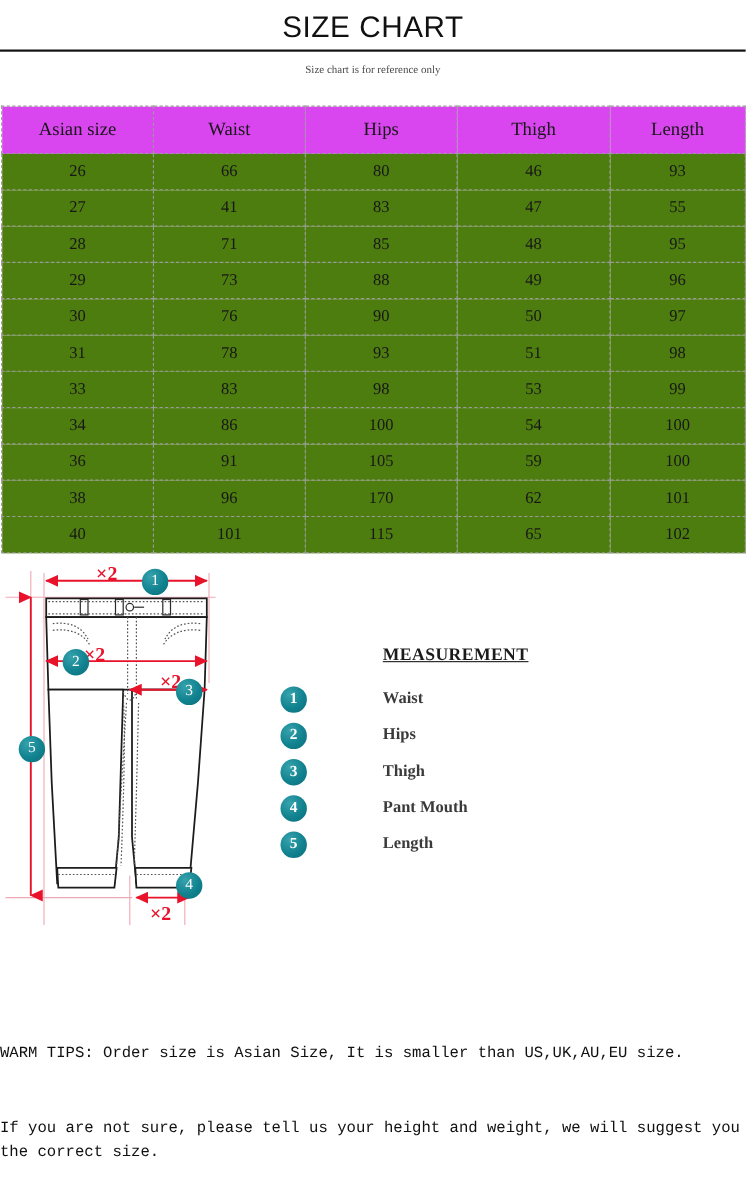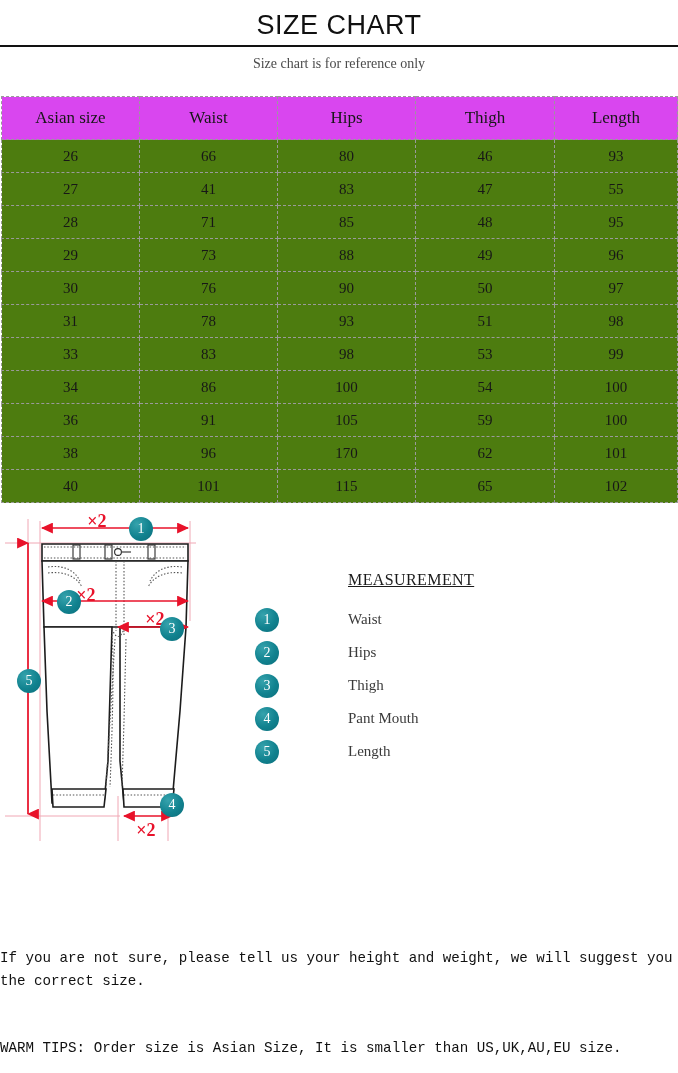"Size chart is for reference" .subtitle { font-size: 14px -> 10px }
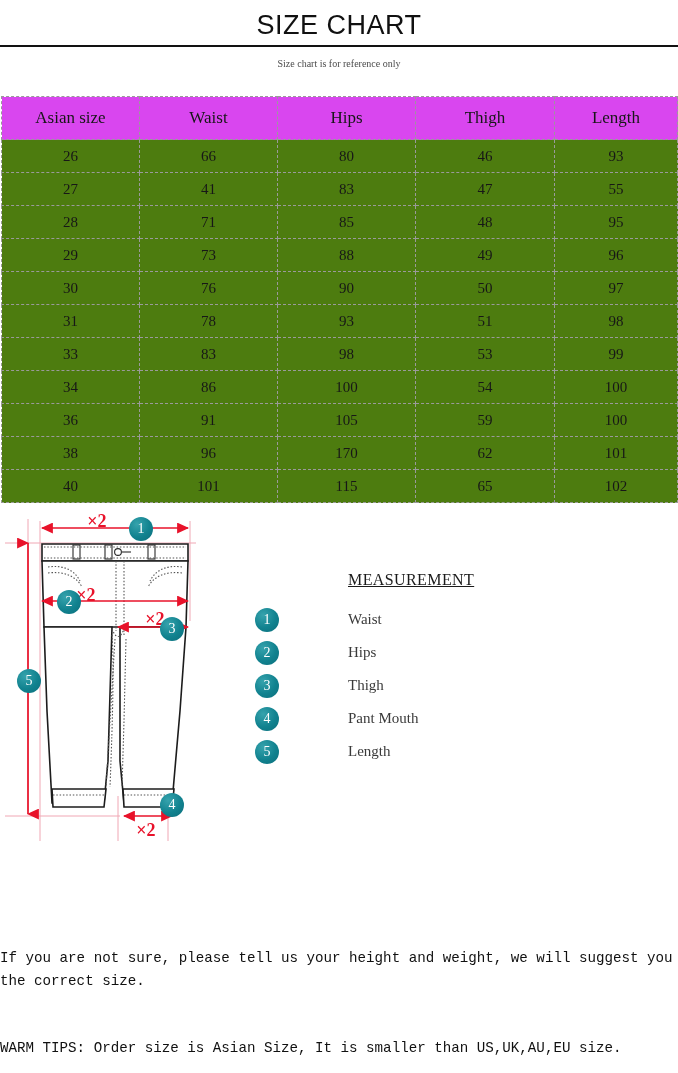"MEASUREMENT" .legend { font-weight: none -> bold; top: 60px -> 76px }
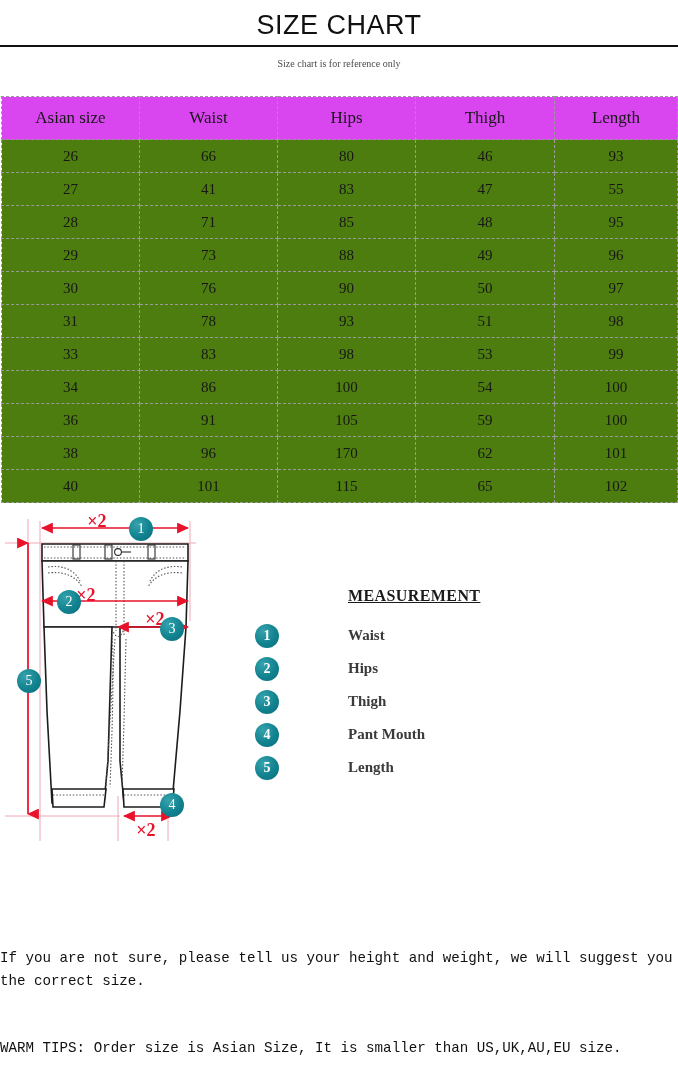"If you are not sure," p { order: before "WARM TIPS: Order size is" -> after "WARM TIPS: Order size is" }
